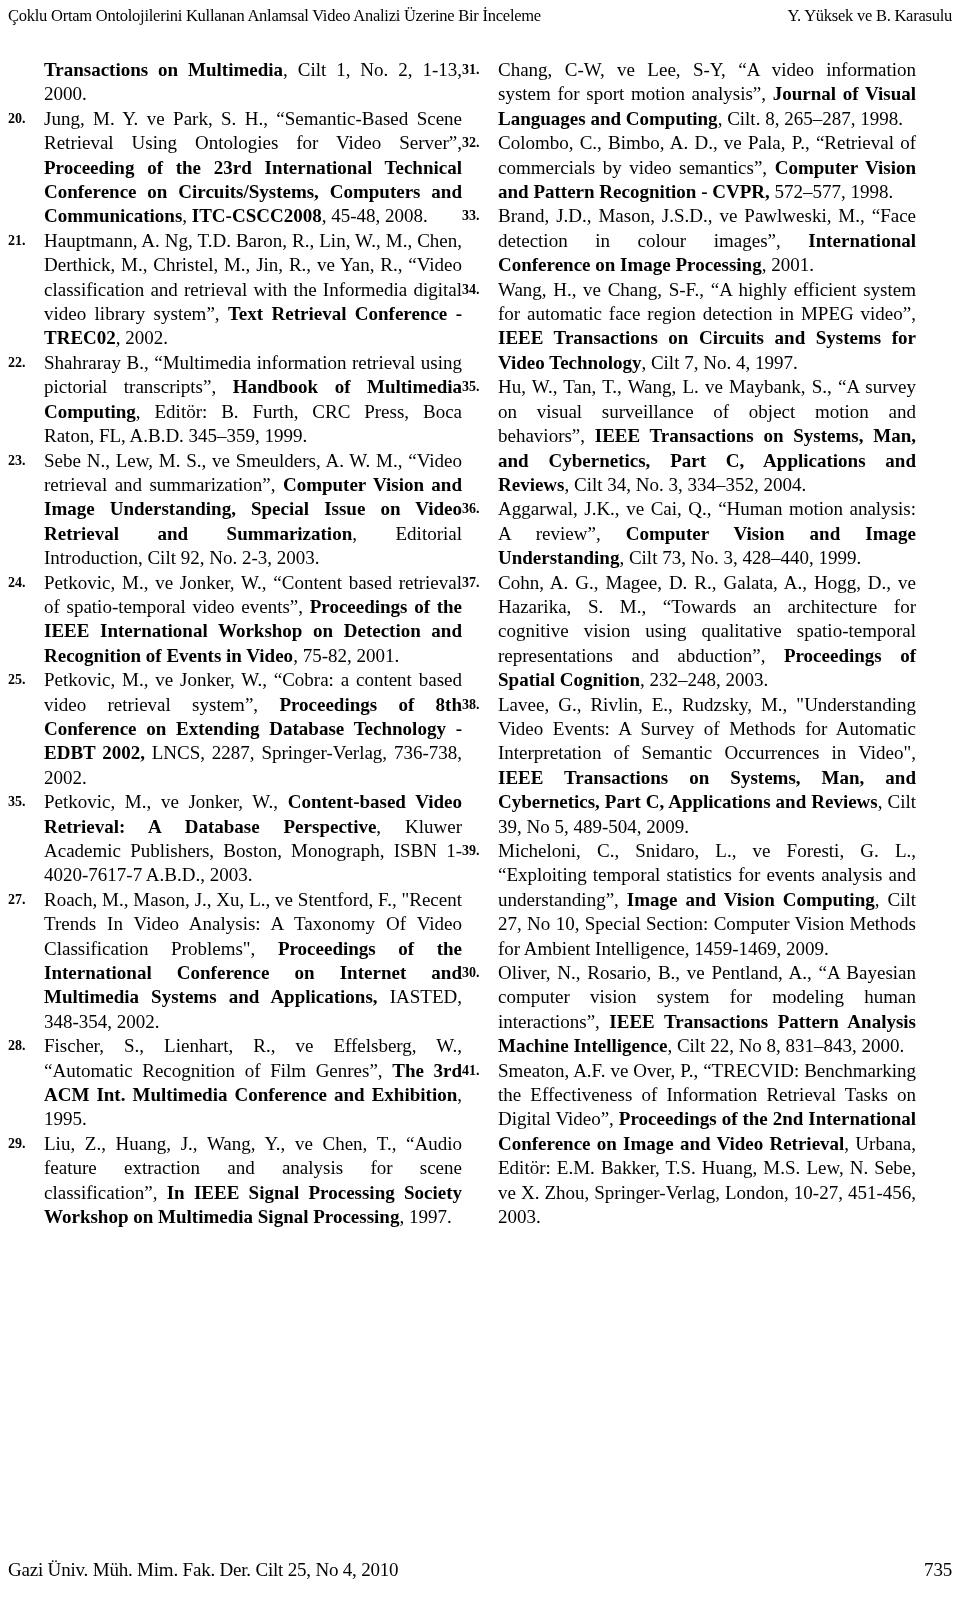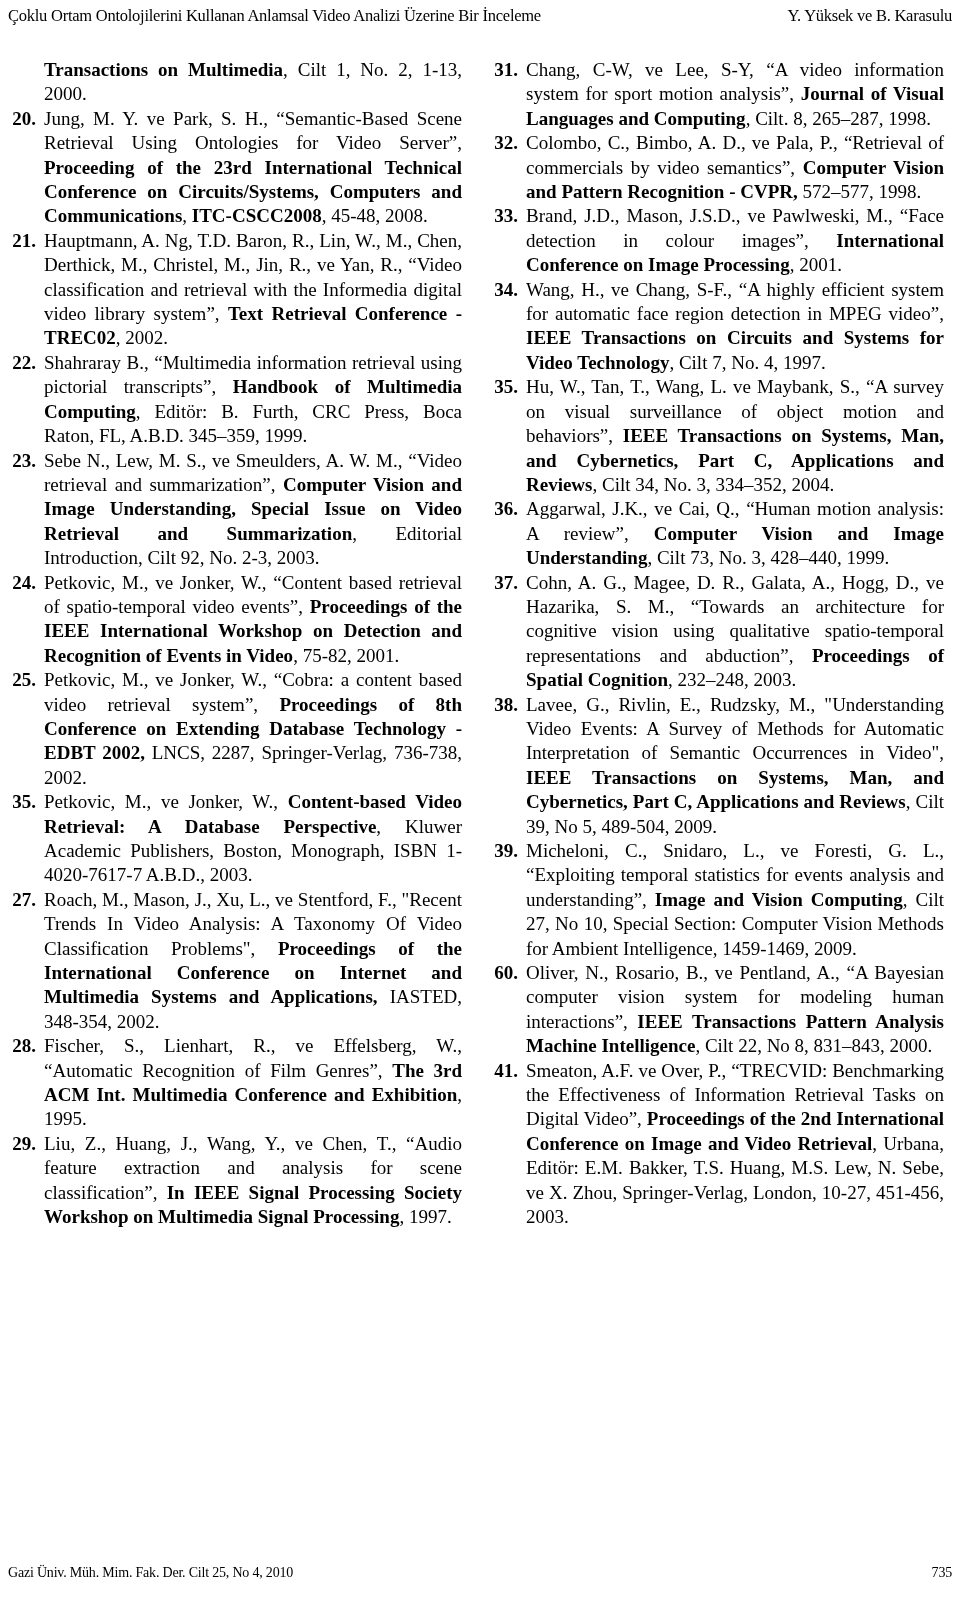"Transactions on Multimedia, Cilt 1," .columns { gap: 28px -> none }
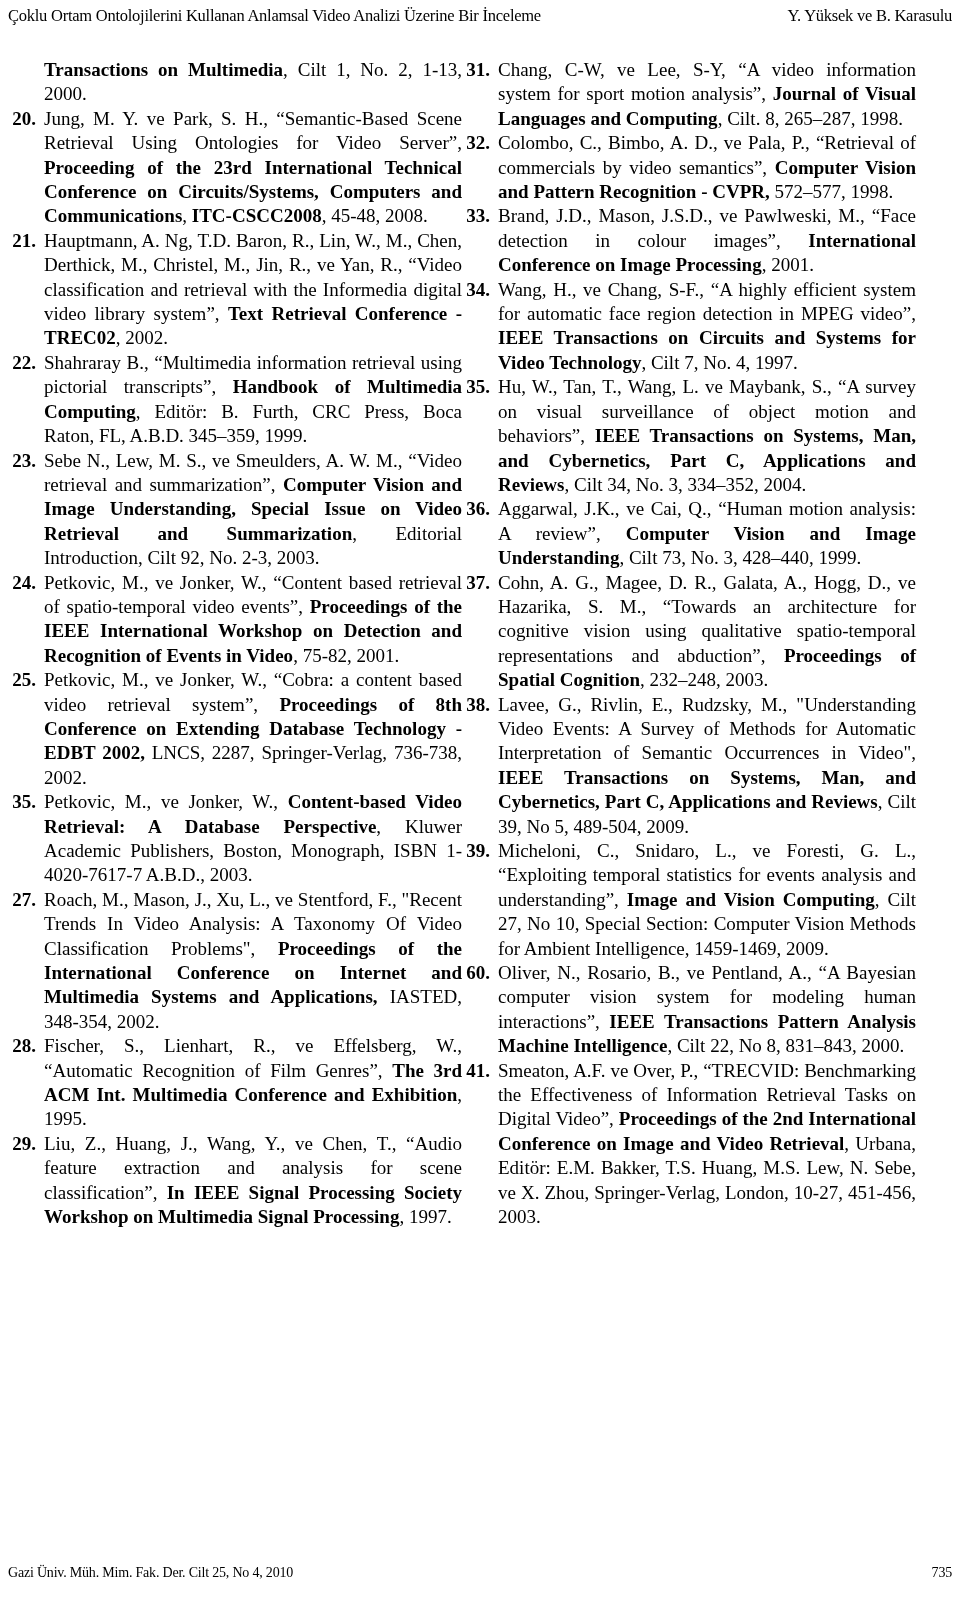"31." .ref-num { font-size: 19px -> 14px; text-align: right -> left }
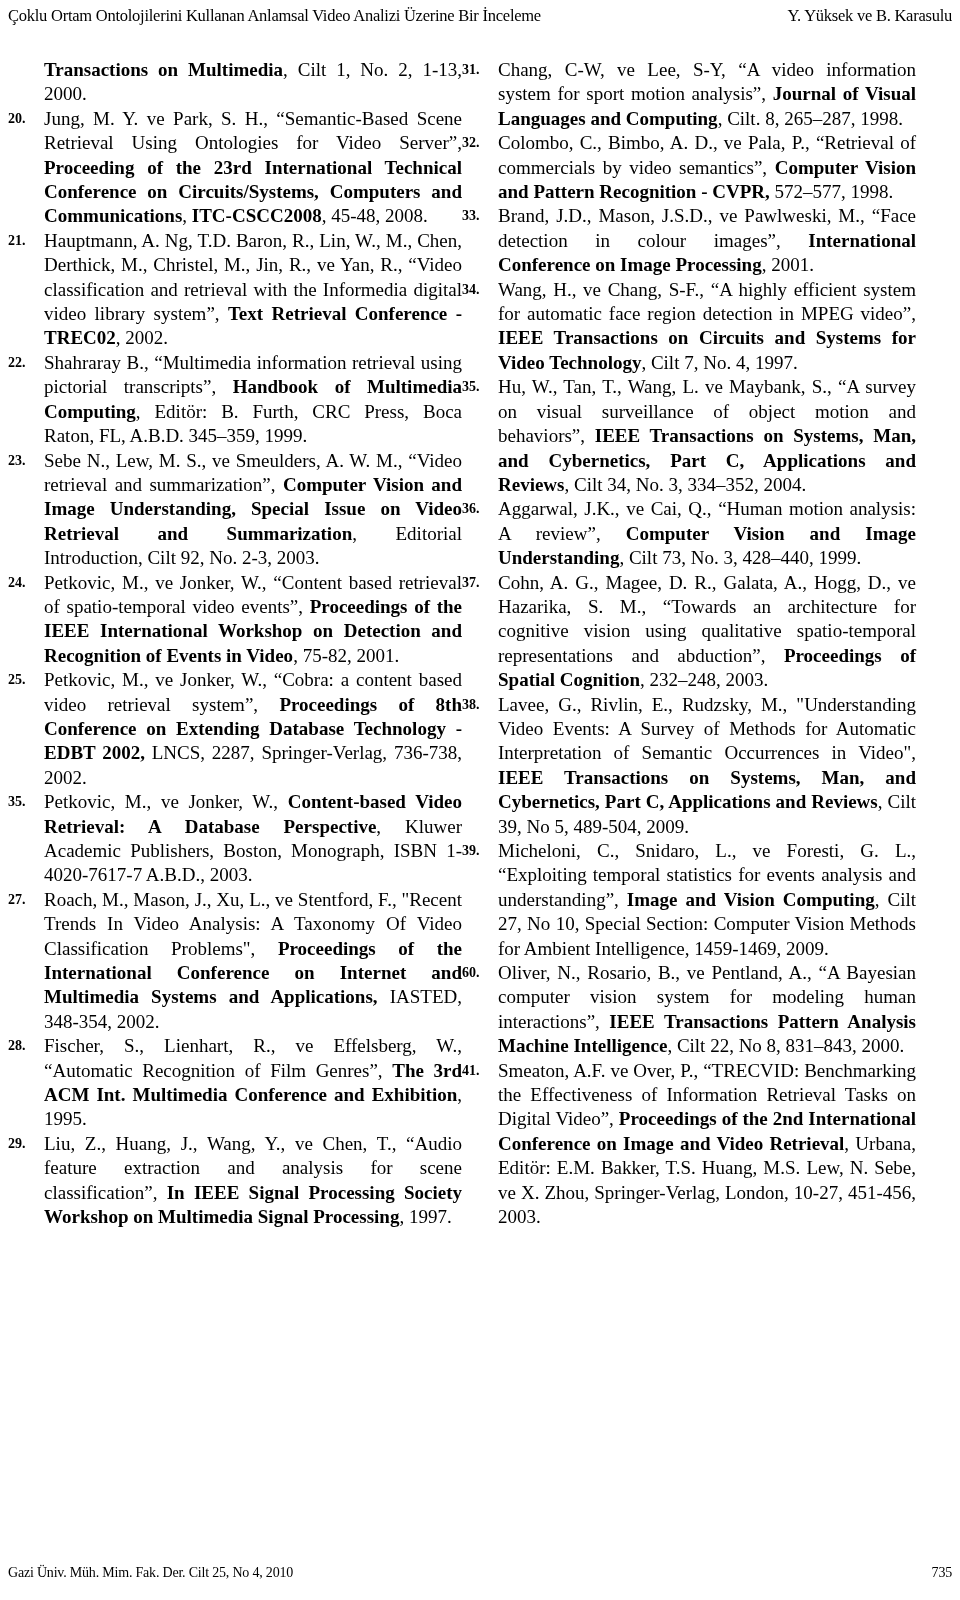"60." div.ref-num { text: 60 -> 30 }
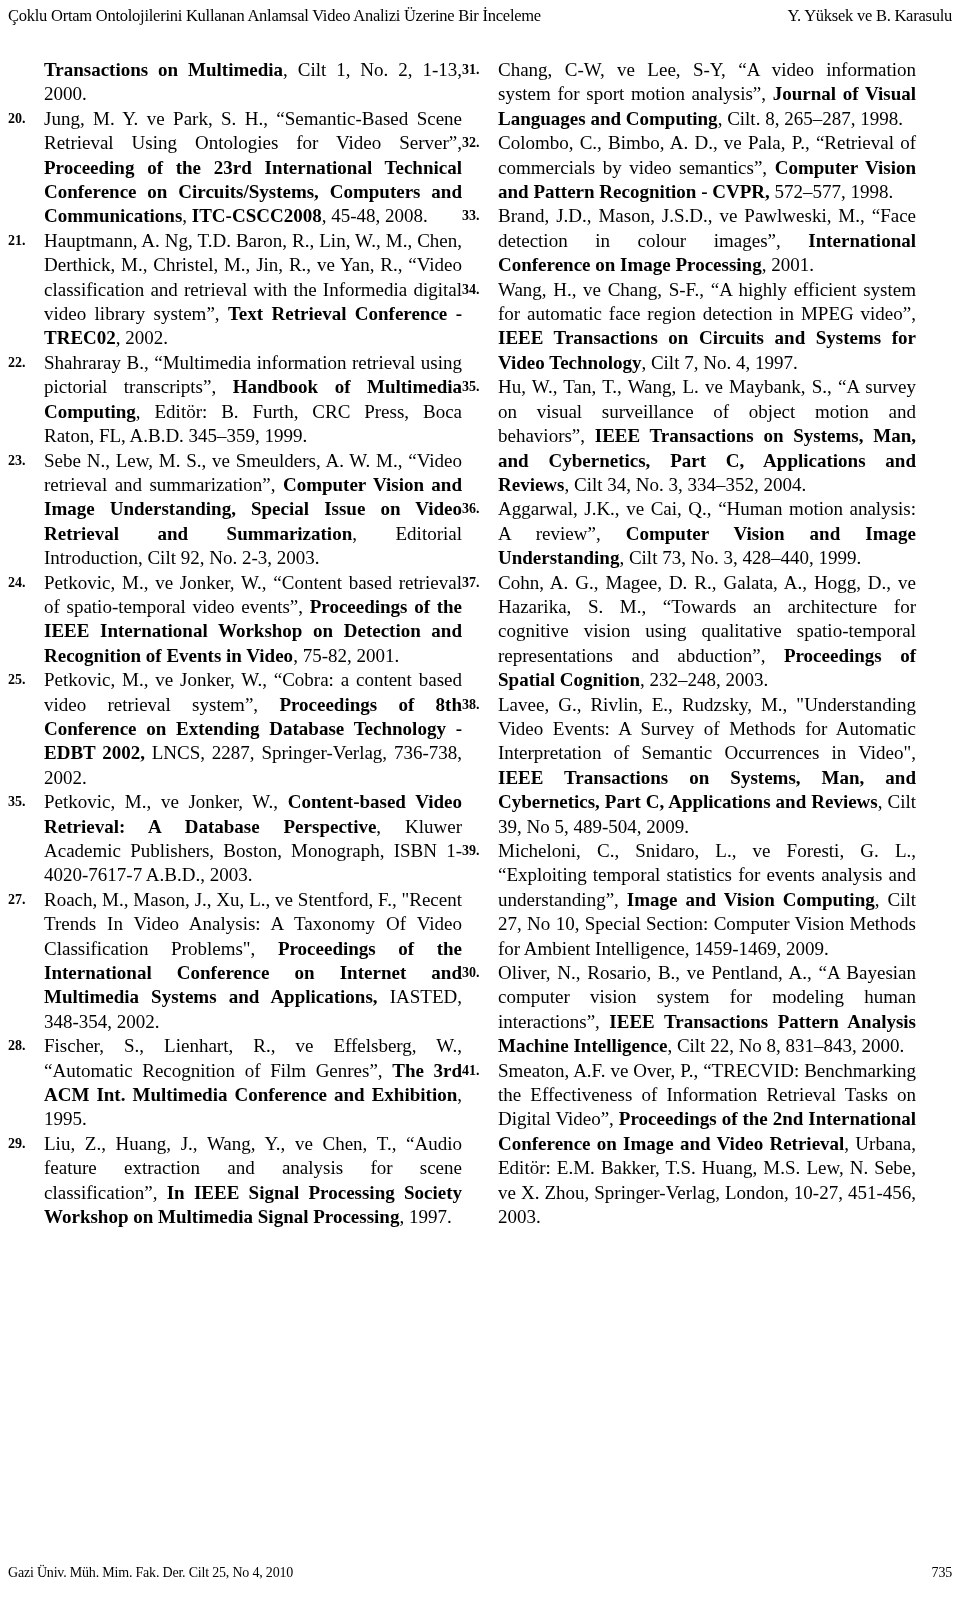"Gazi Üniv. Müh. Mim. Fak." .footer { font-size: 14px -> 19px }
